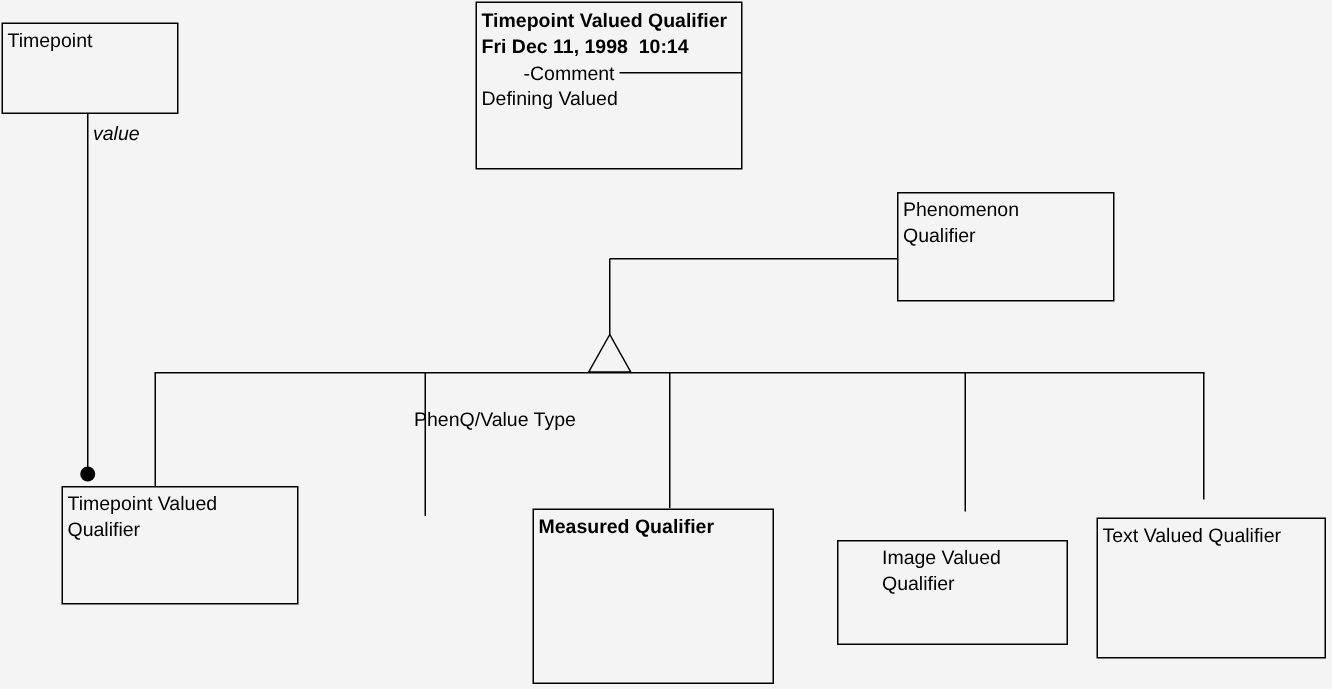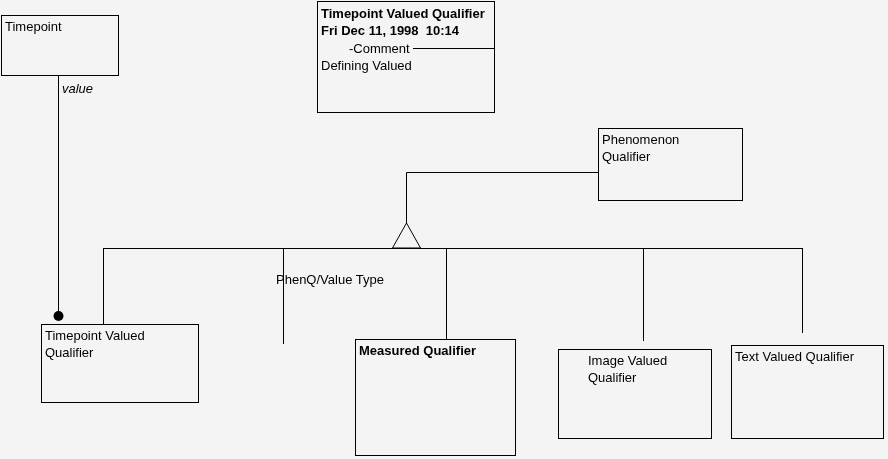"Image Valued Qualifier" #box-image { height: 90px -> 70px; top: 349px -> 360px }
